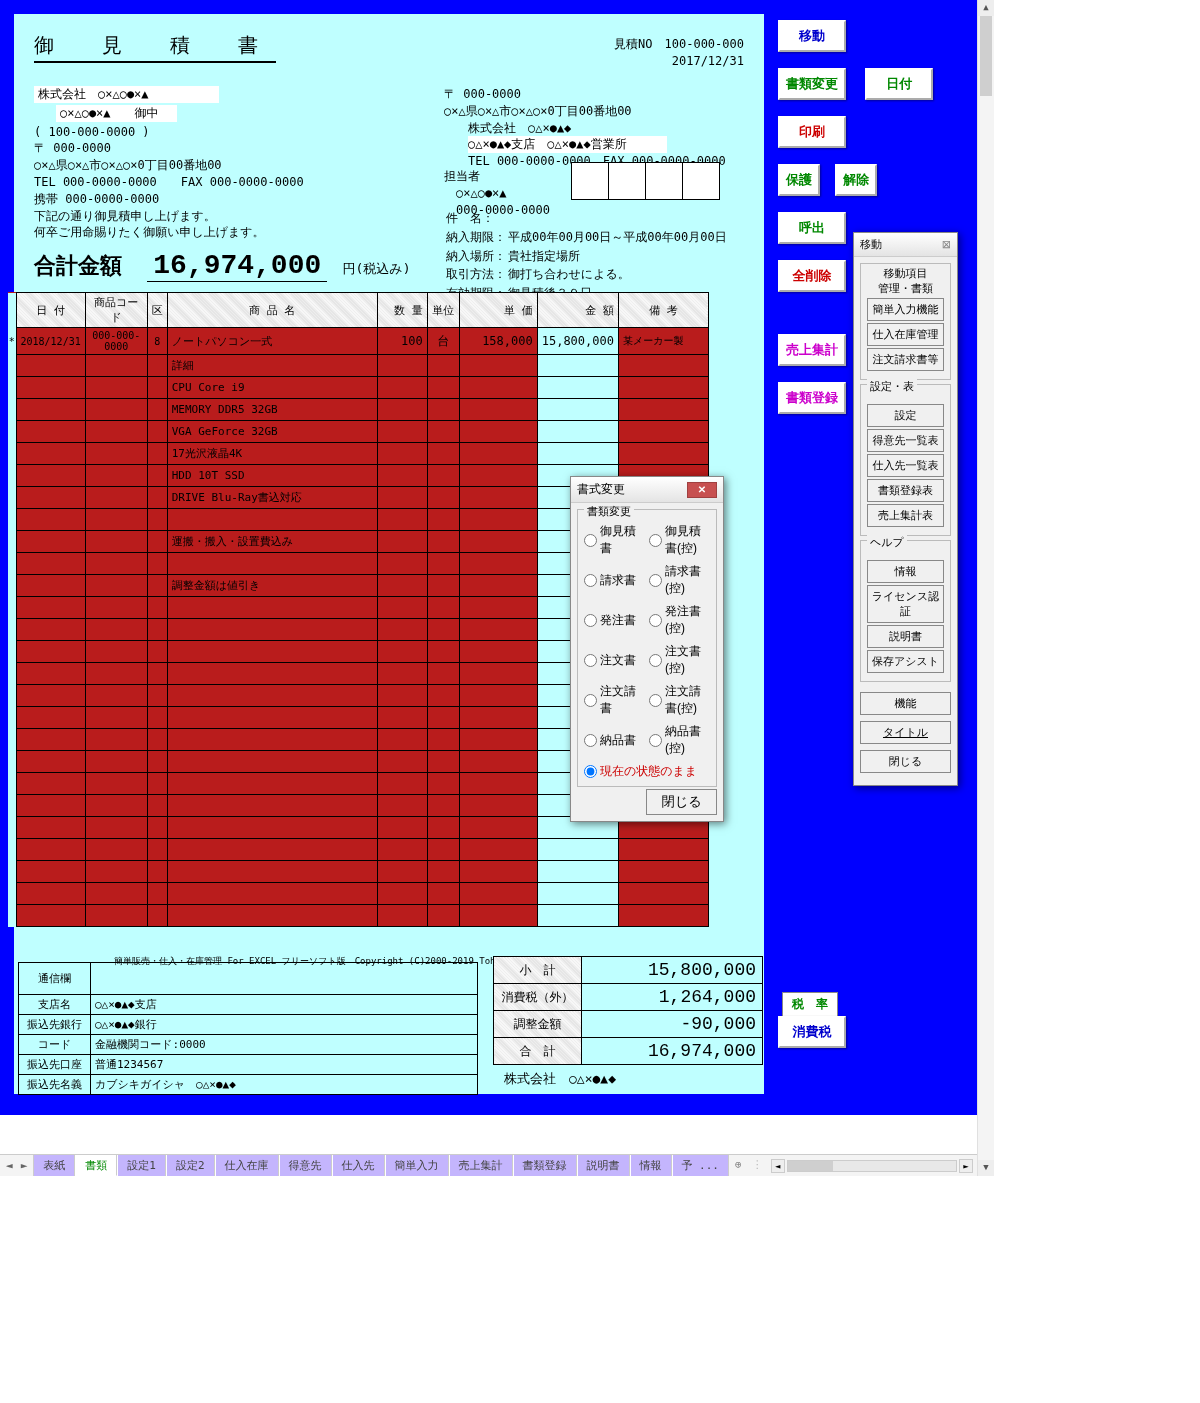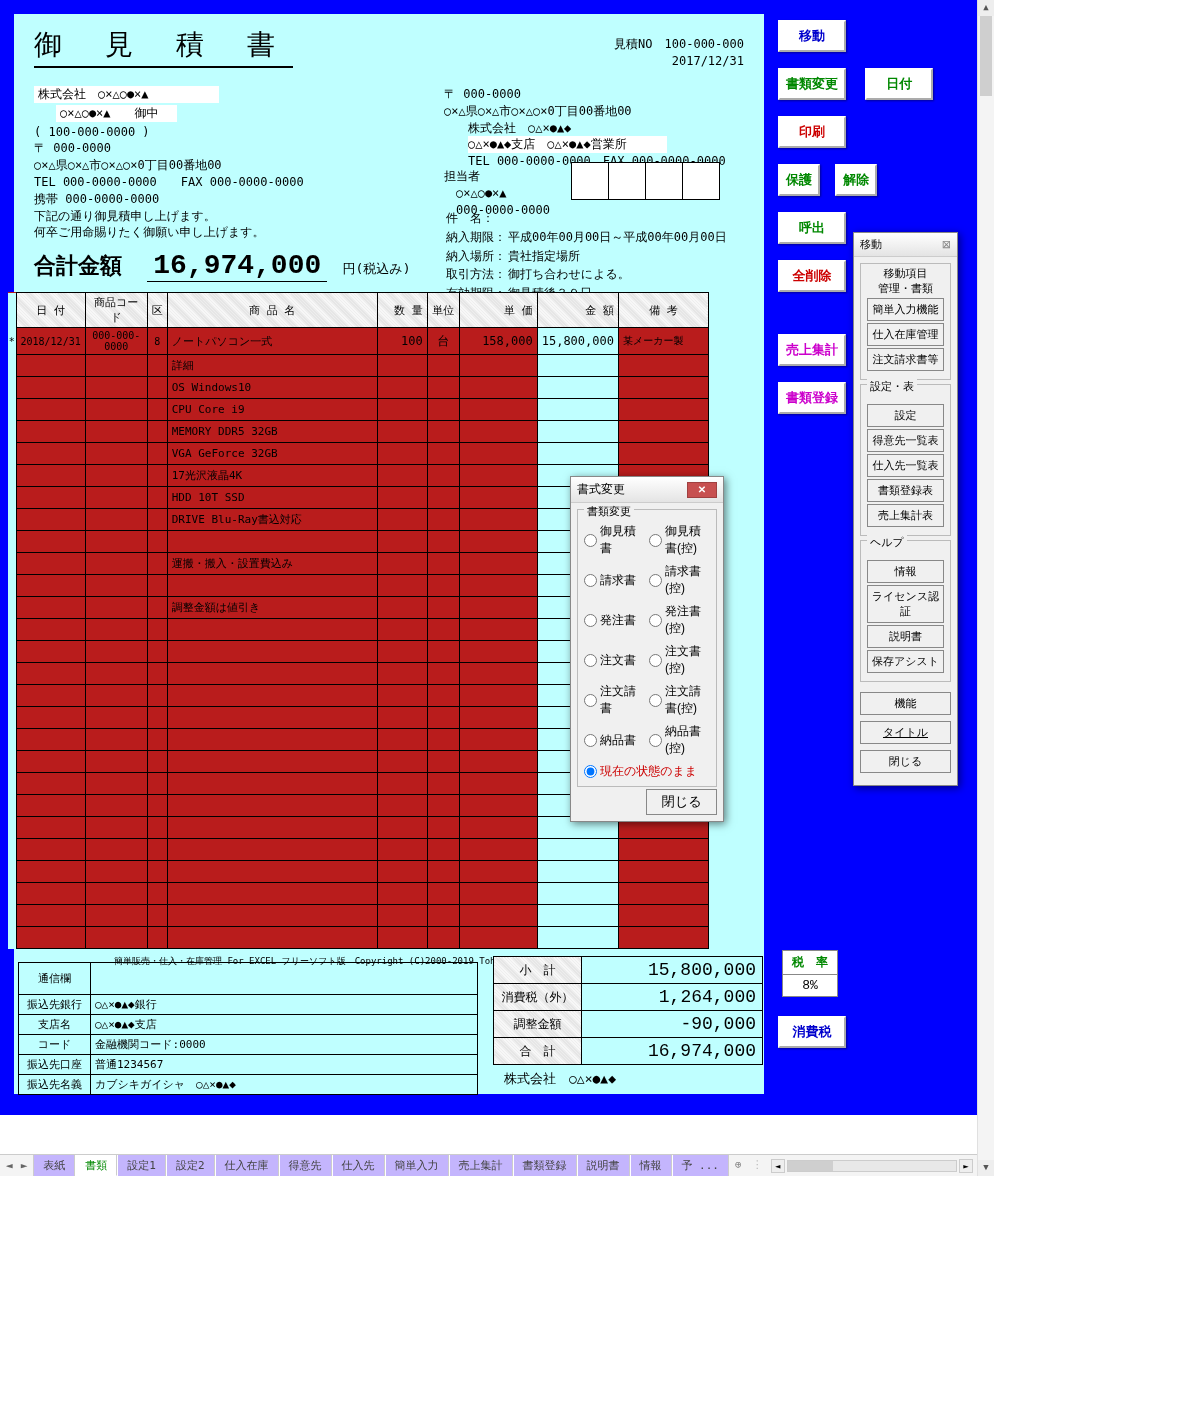"御 見 積 書" .doc-title { font-family: Liberation Serif, serif -> Liberation Mono, monospace; font-size: 28px -> 20px; top: 12px -> 18px }
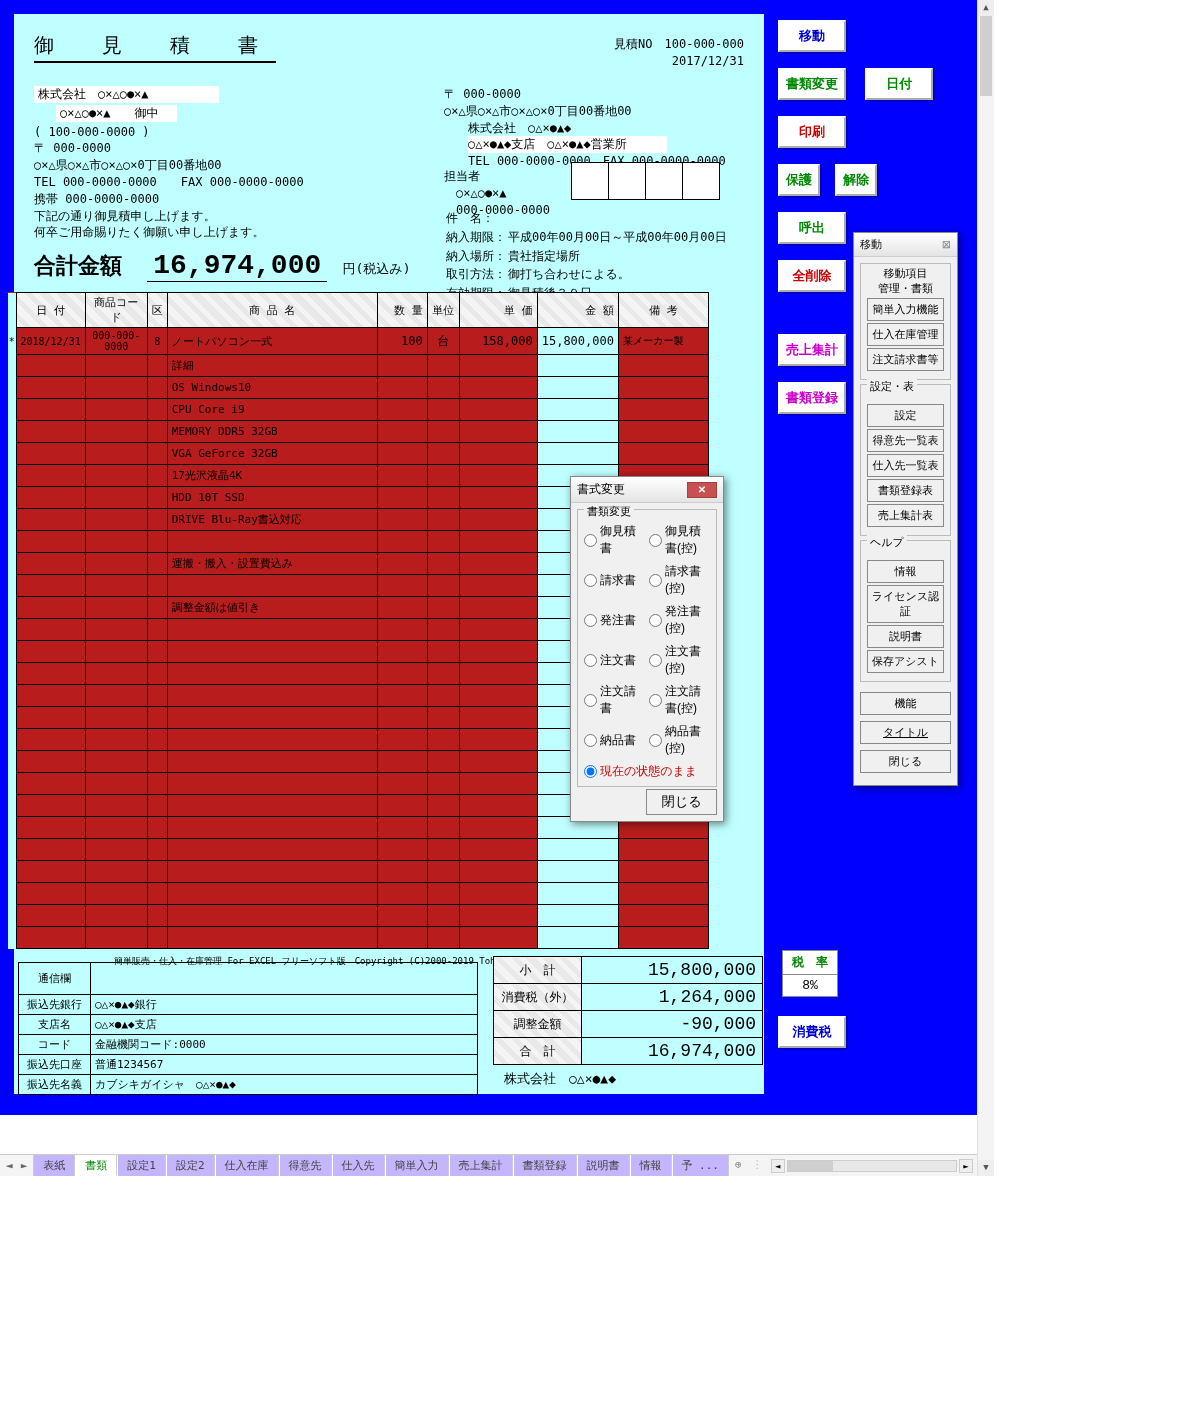"OS Windows10" tr { html: <tr> <td></td> <td></td> <td></td> <td></td> <td>OS Windows10</td> <td></td> <td></td> <td></td> <td></td> <td></td> </tr> -> none }
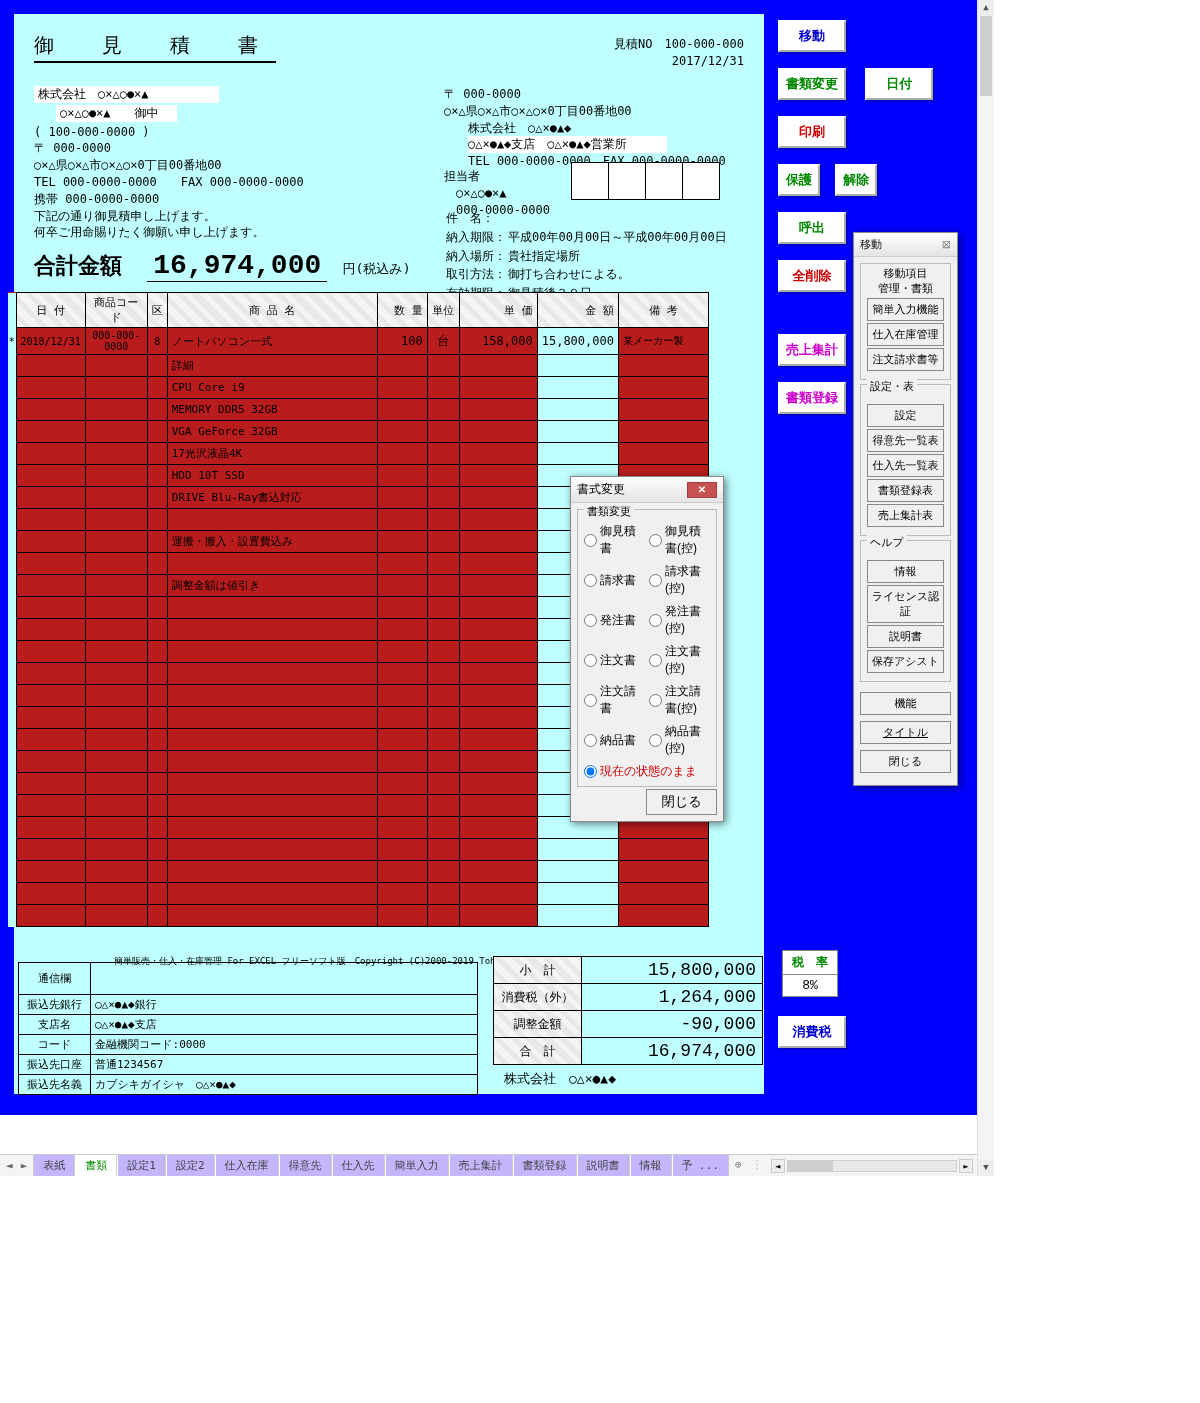"税 率" .taxlabel { margin-top: none -> 42px }
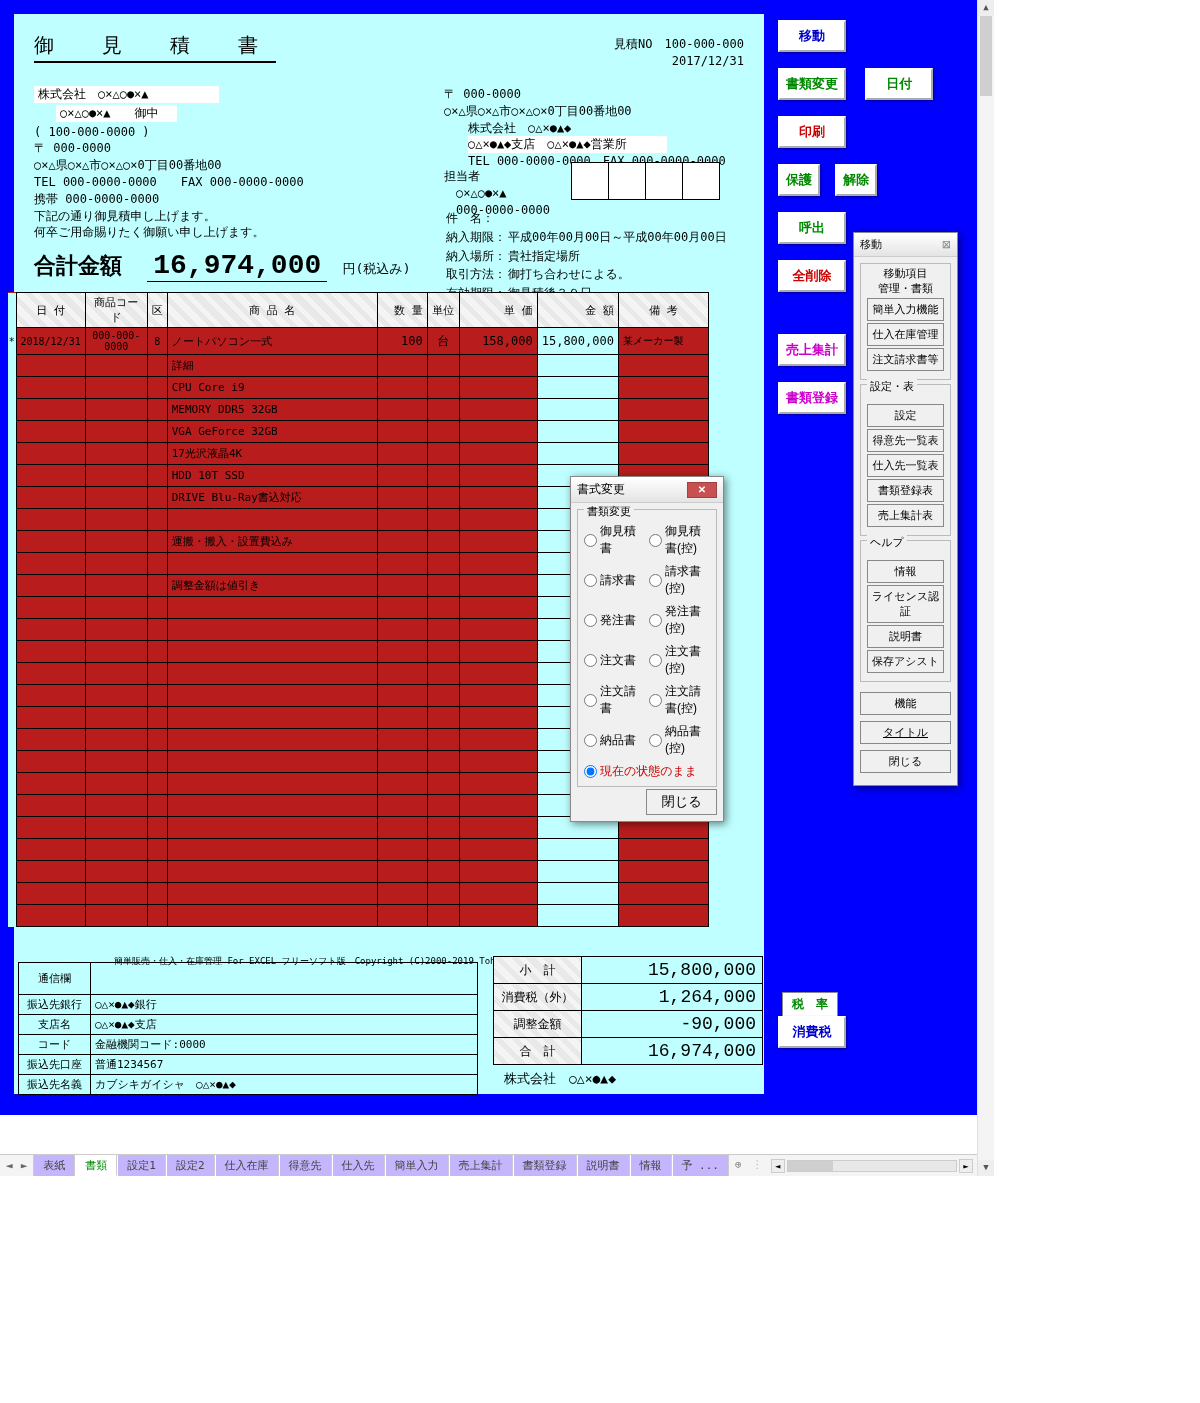"振込先銀行" tr { order: before "支店名" -> after "支店名" }
